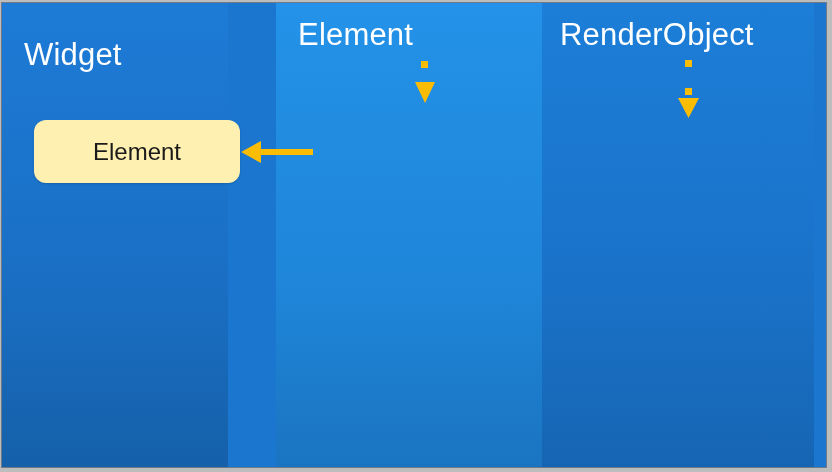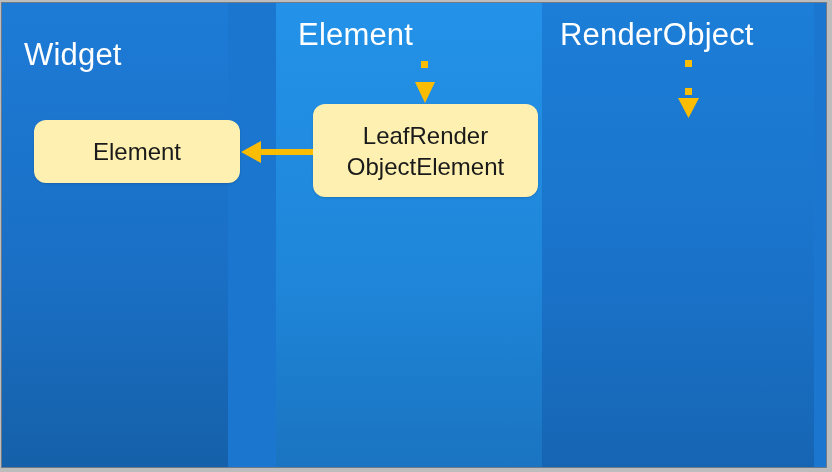"LeafRender" div.node { html: <div> <span>LeafRender</span> <span>ObjectElement</span> </div> -> none }
